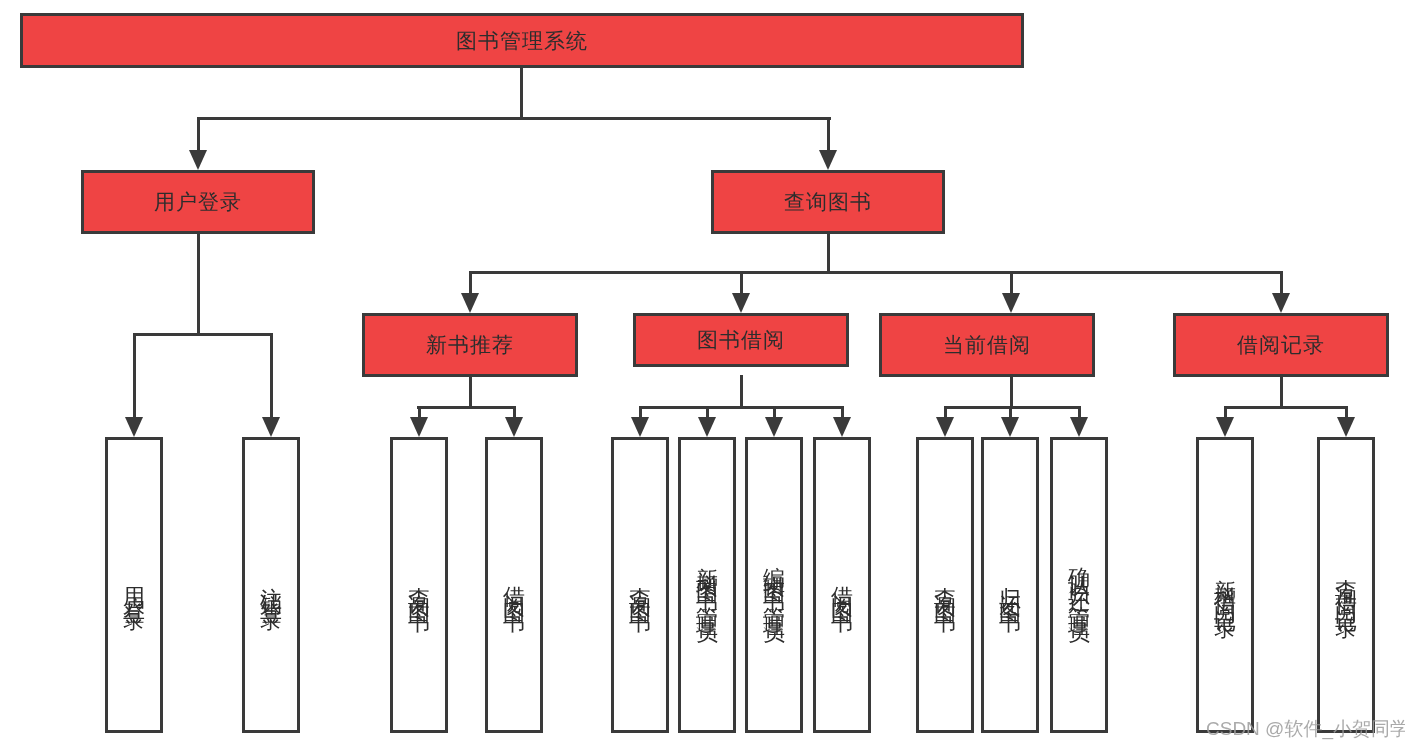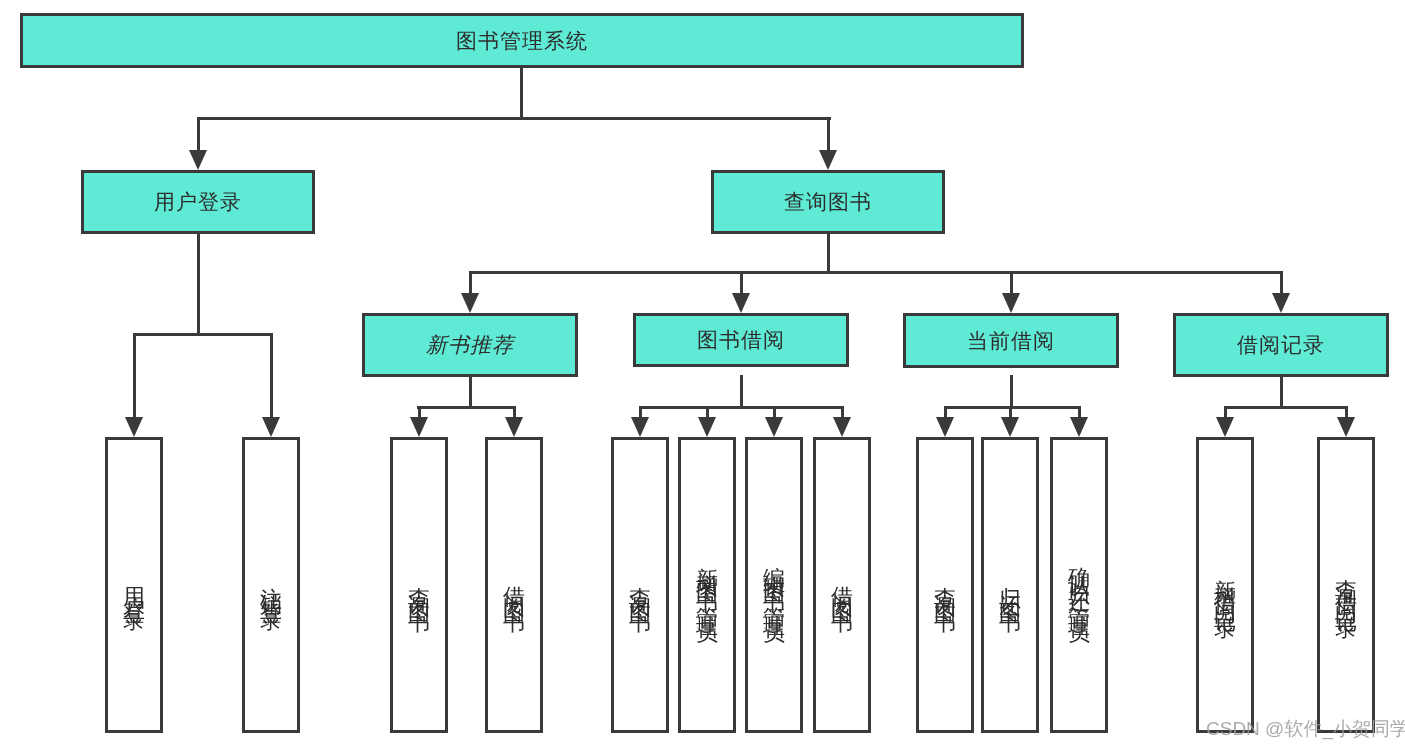"图书管理系统" .box { background: #5eead4 -> #ef4444 }
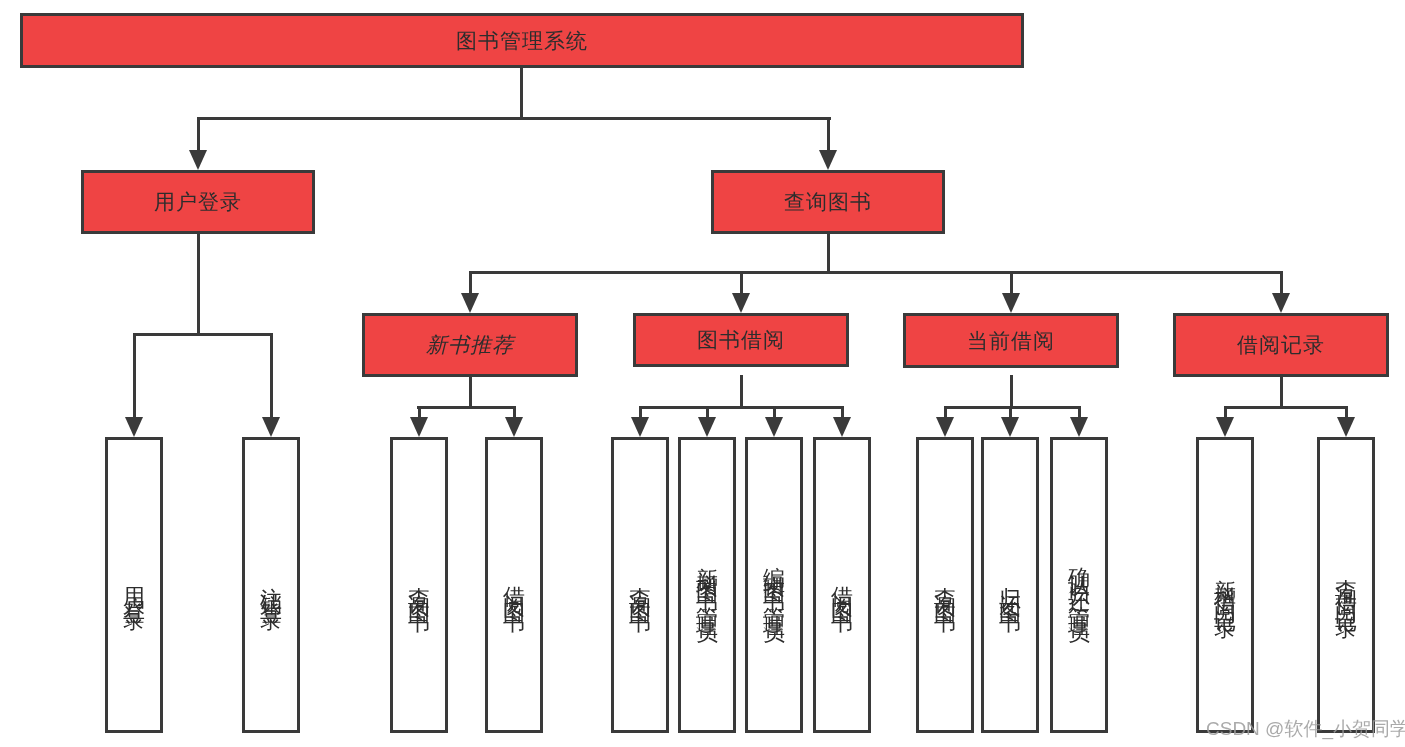"新书推荐" div.box { font-style: italic -> none }
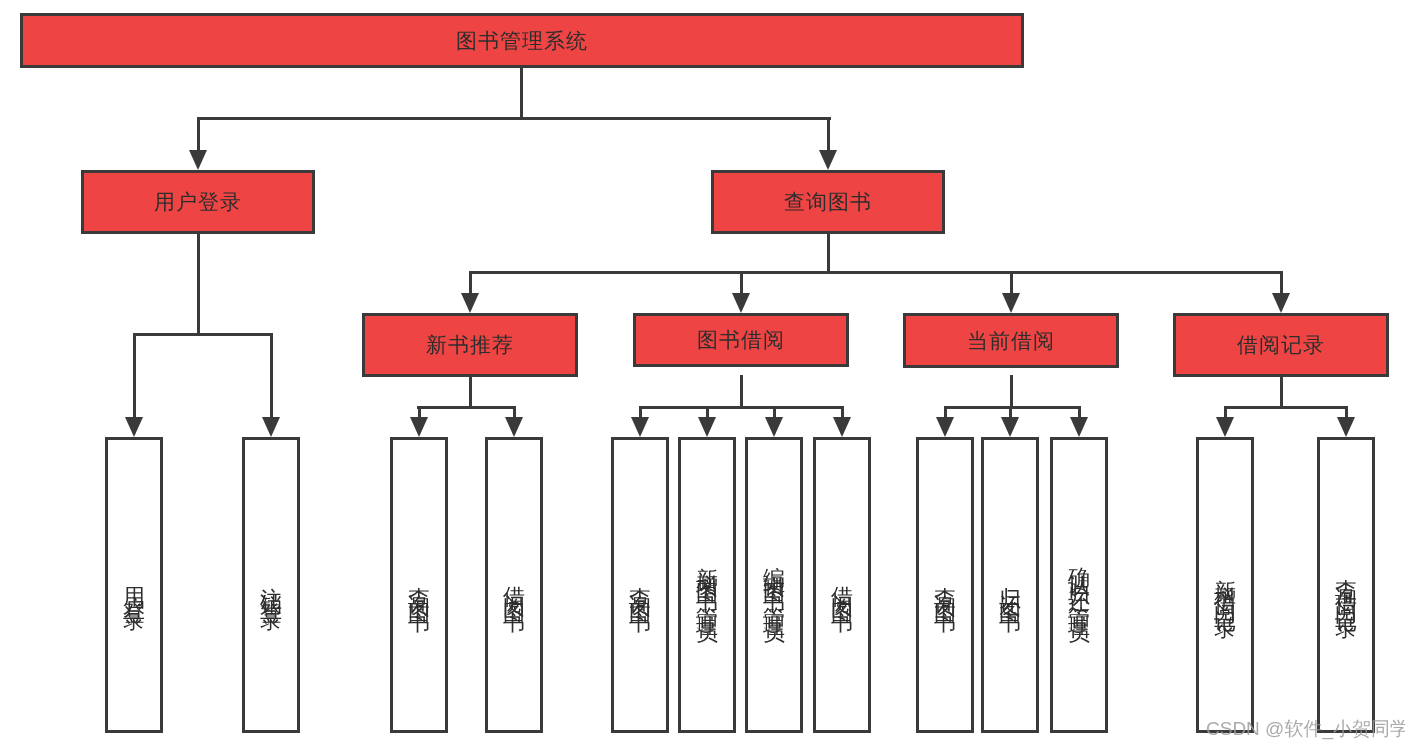"当前借阅" div.box { height: 55px -> 64px; left: 903px -> 879px }
